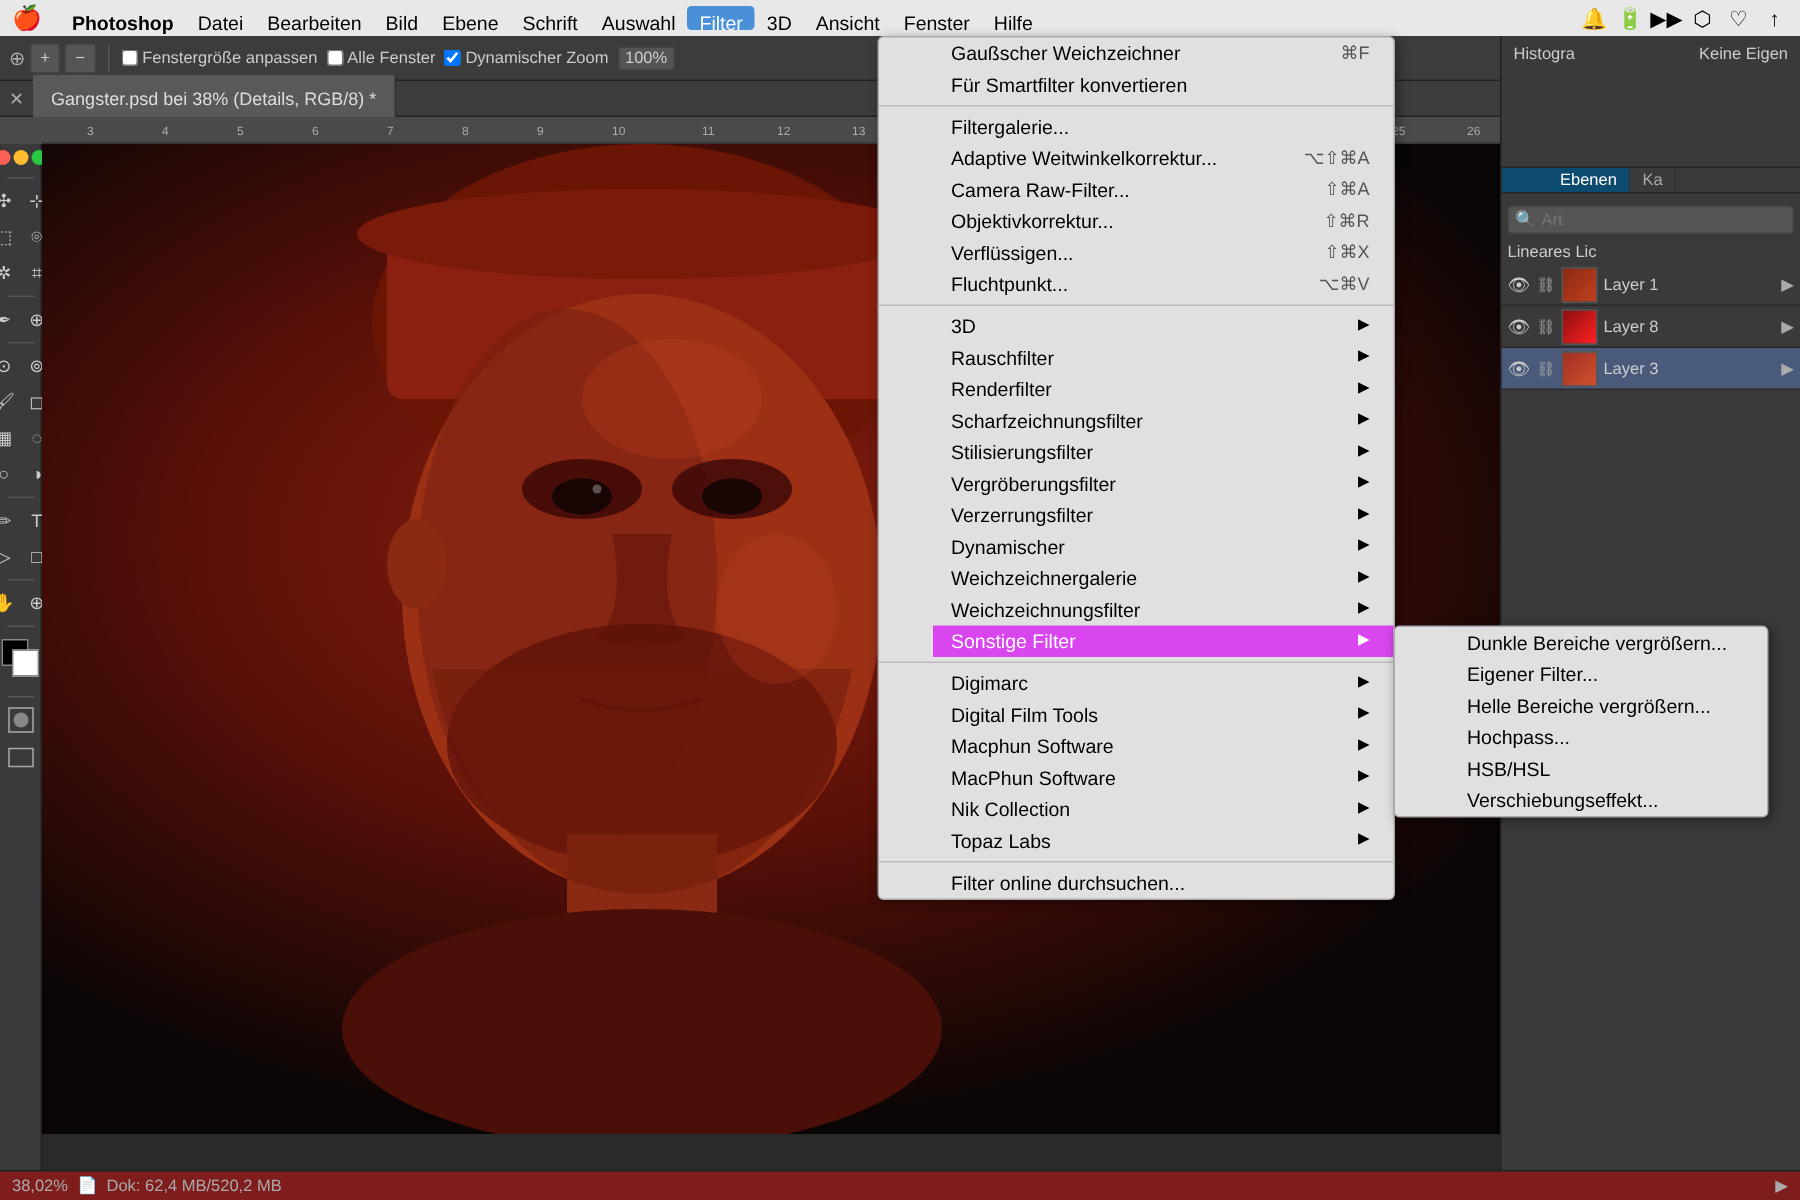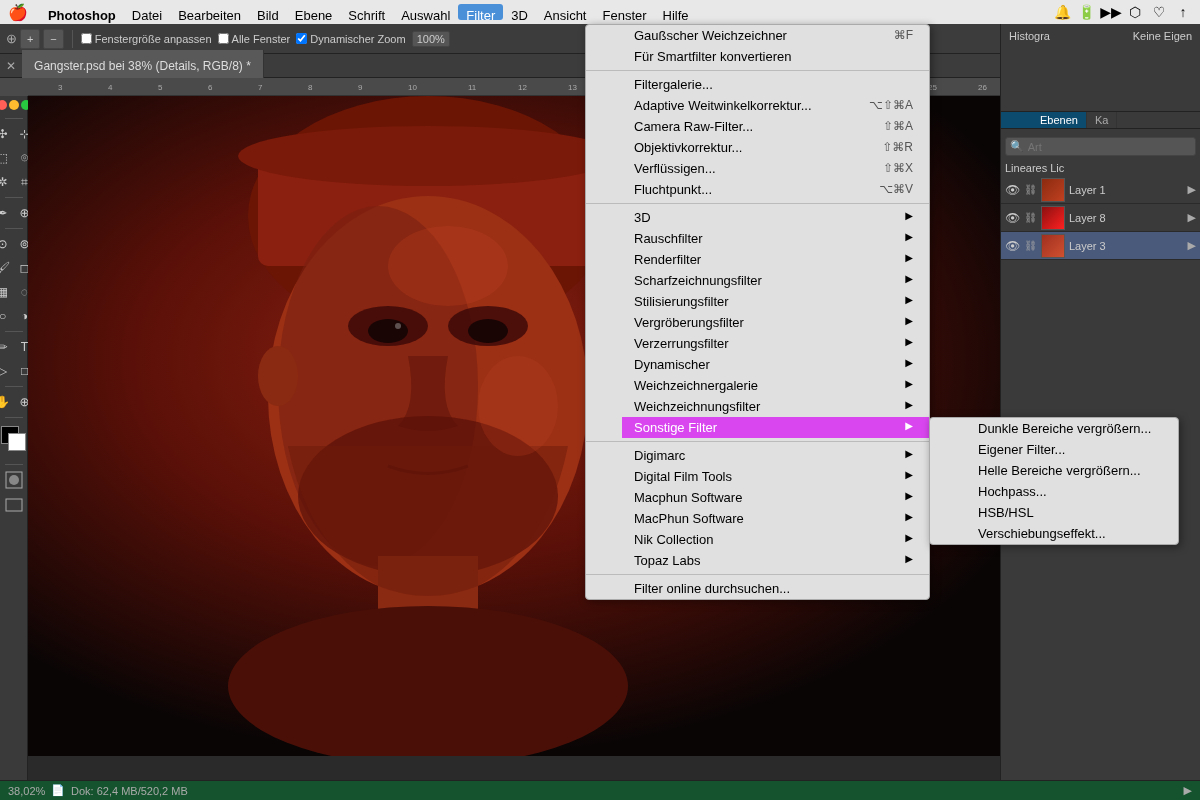"38,02%" .statusbar { background: #14532d -> #7f1d1d }
